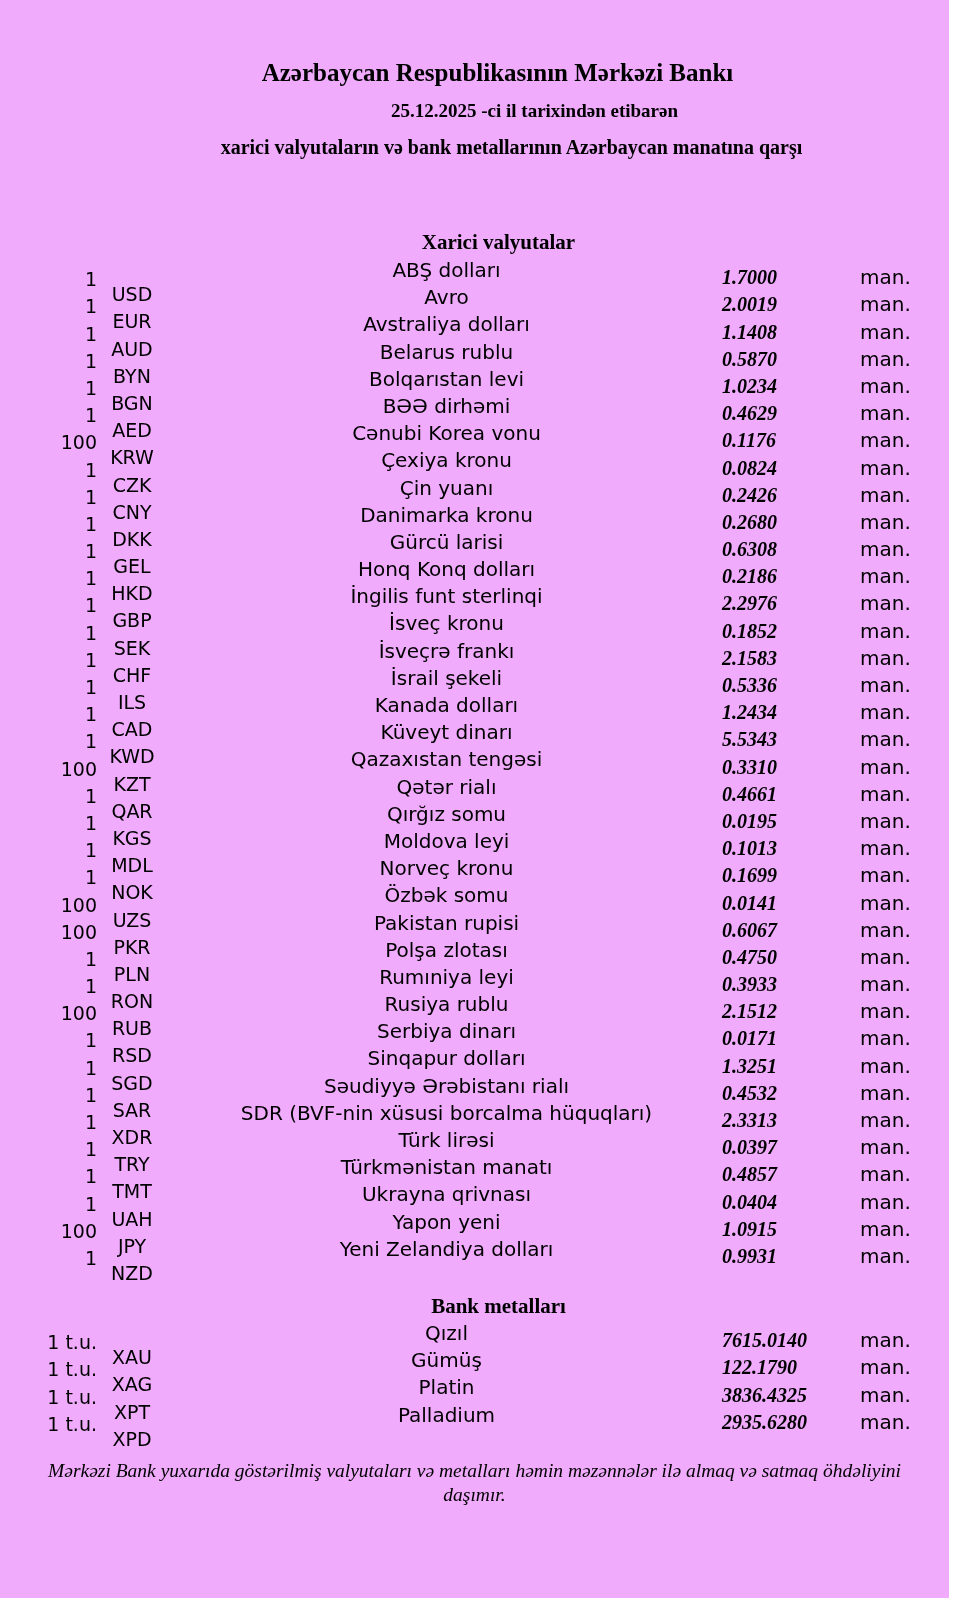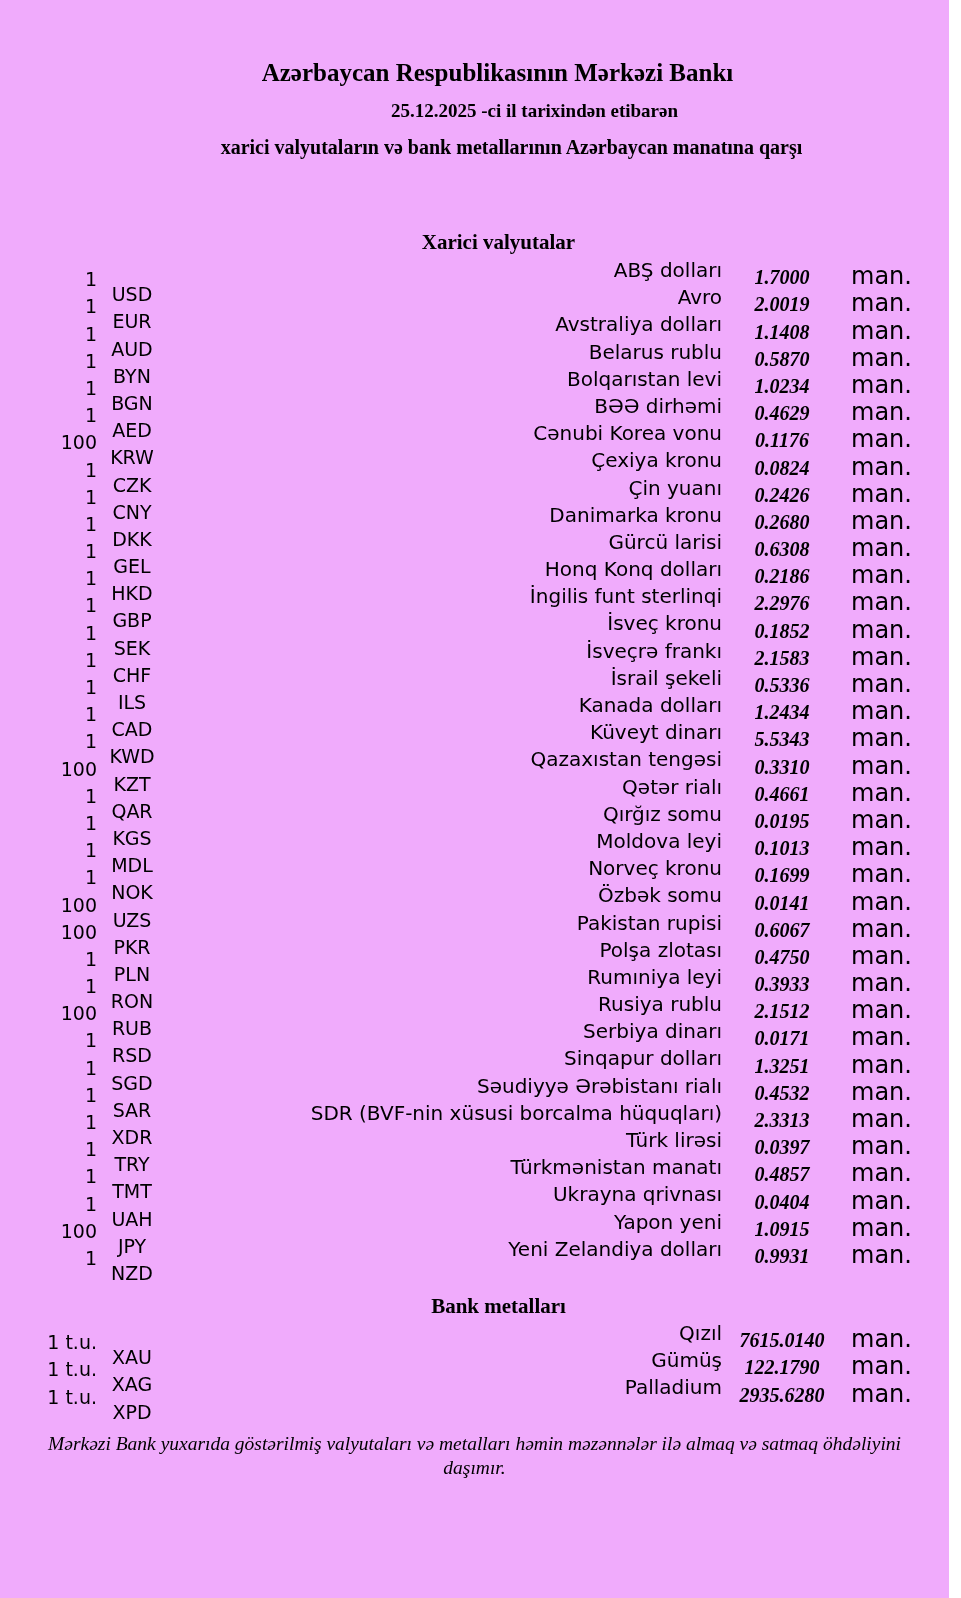"ABŞ dolları" .name { text-align: right -> center }
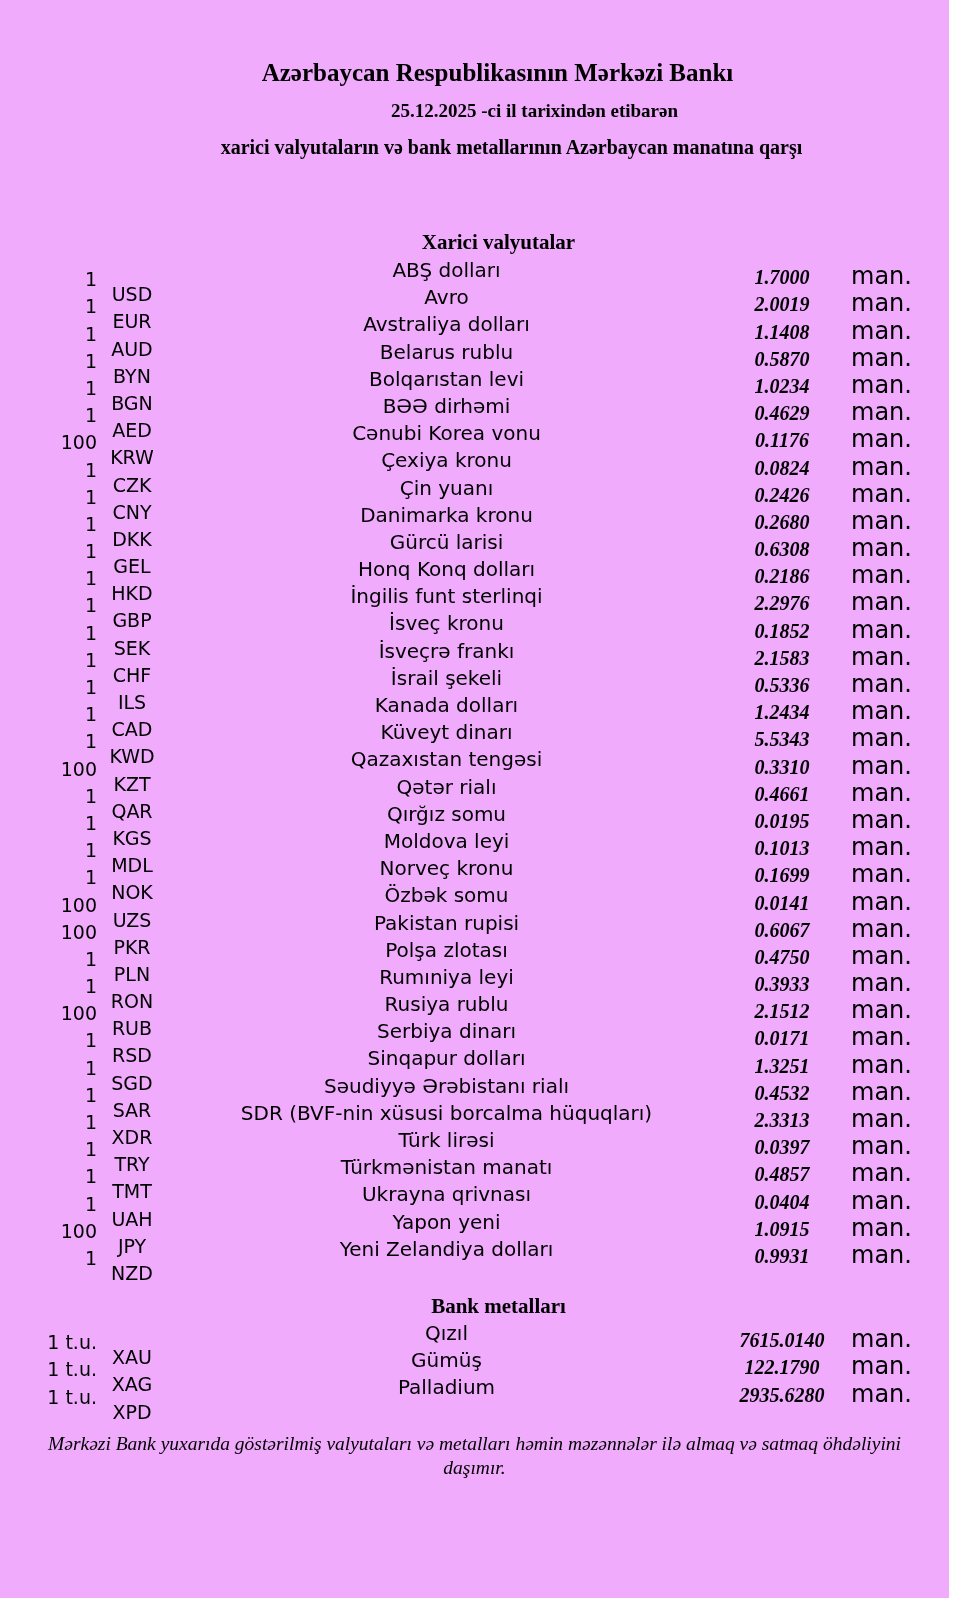"1.7000" .rate { text-align: center -> left }
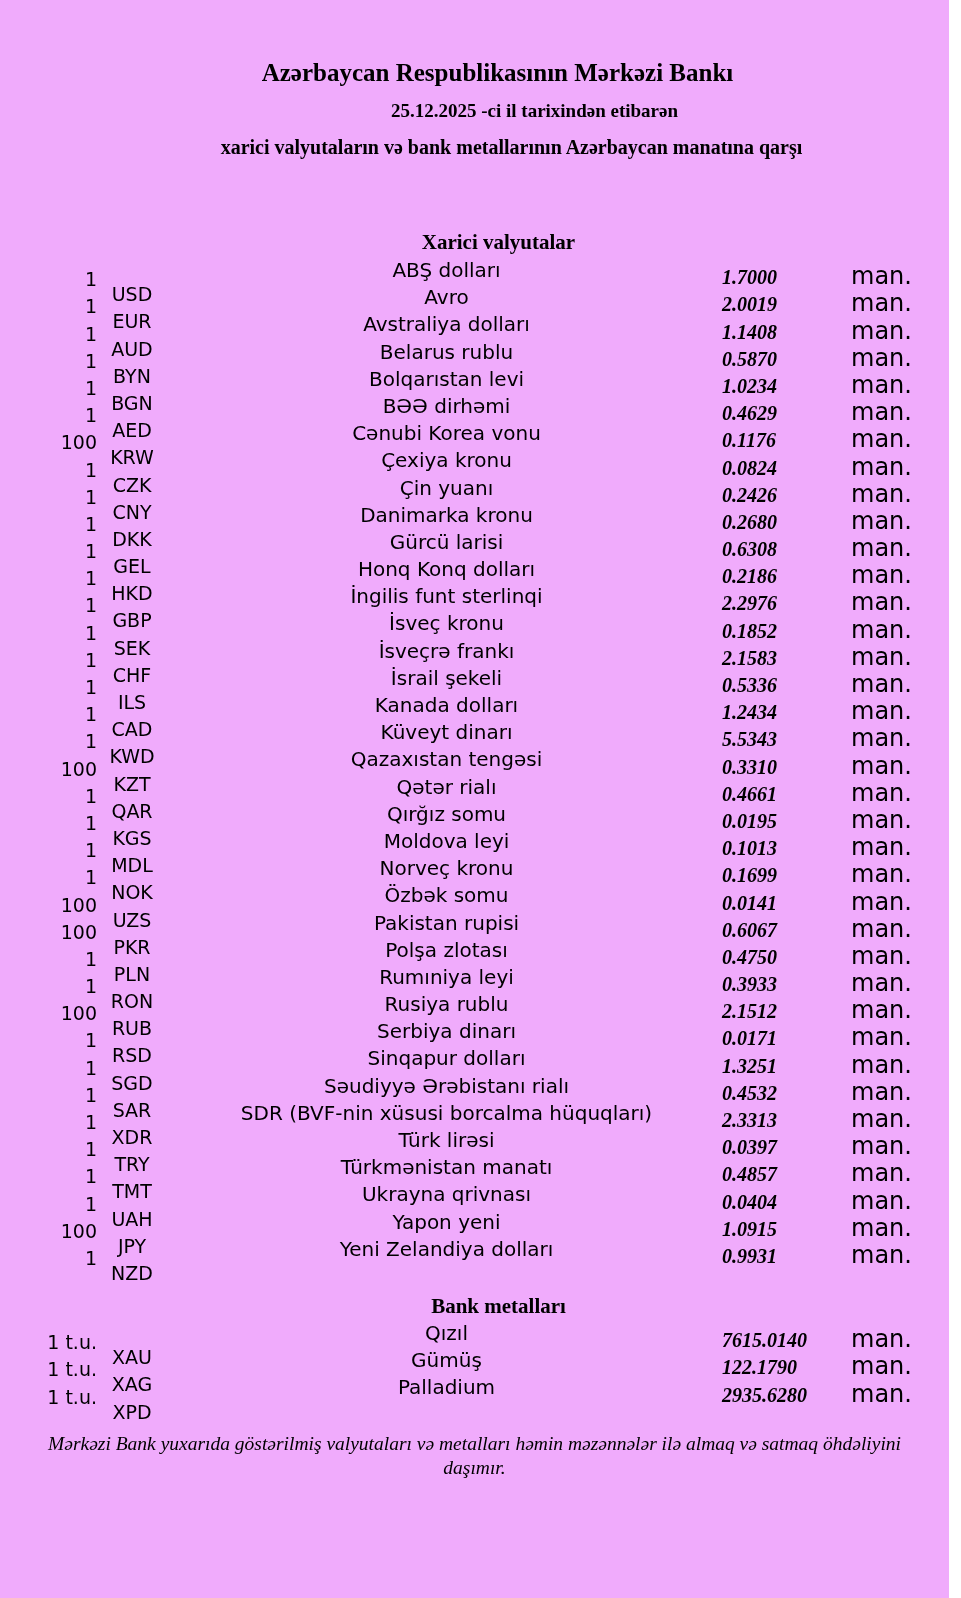"man." .unit { font-size: 24px -> 20px; margin-left: 9px -> 18px }
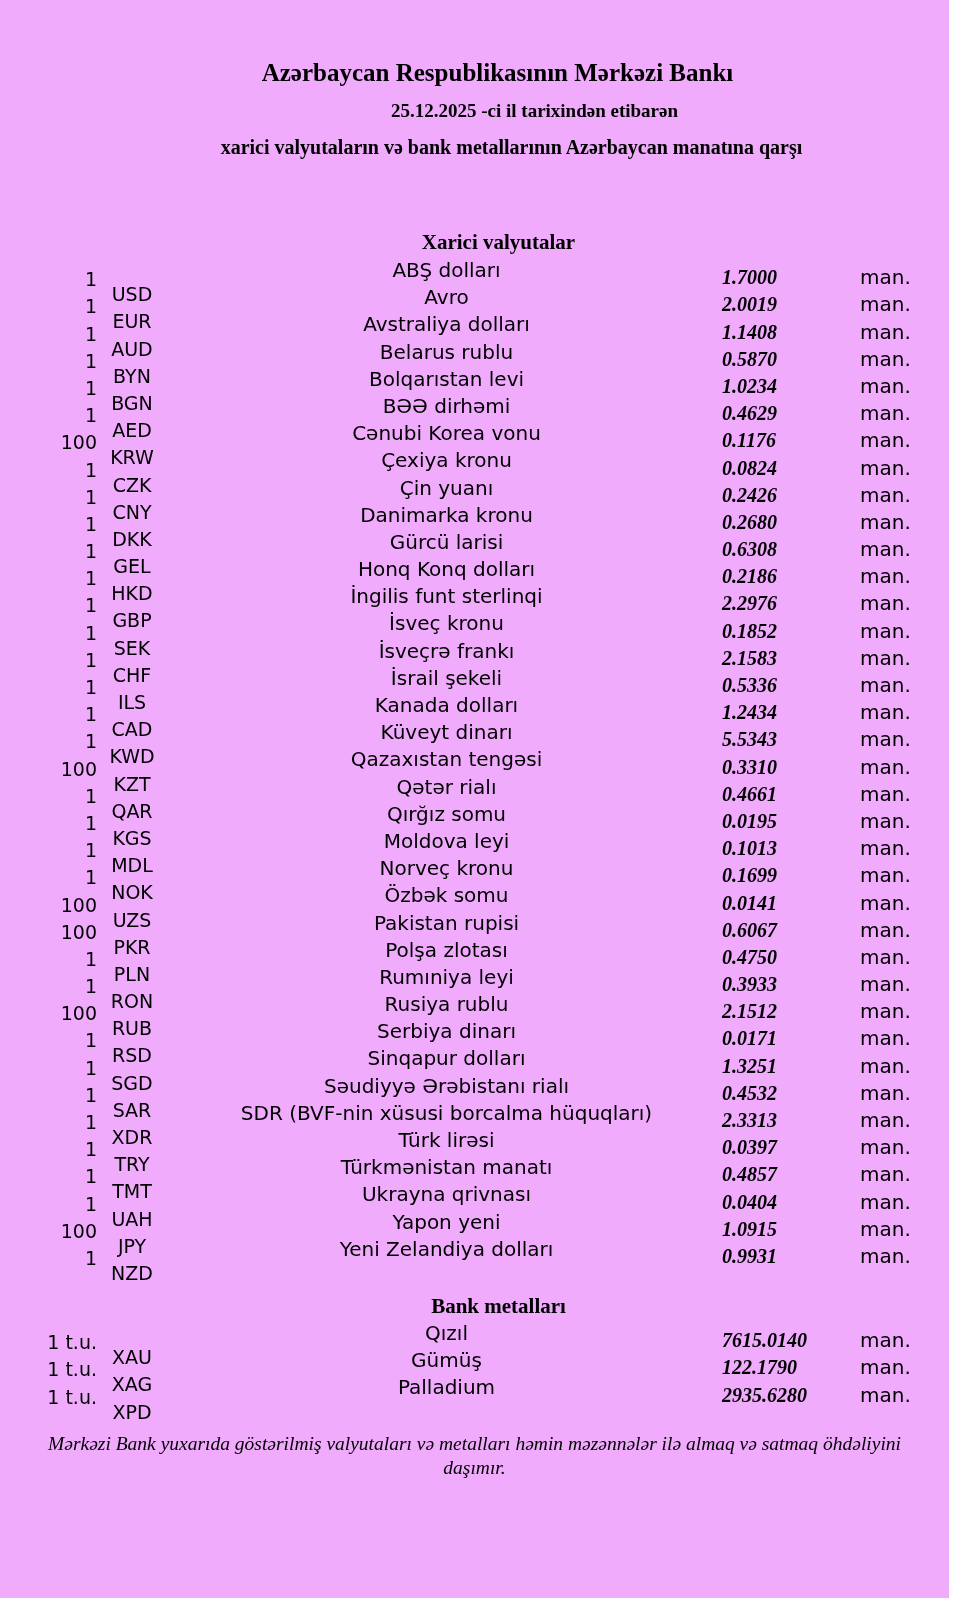"1 t.u.XPTPlatin 3836.4325 man." div.row { html: none -> <div><span>1 t.u.</span><span>XPT</span><span>Platin</span><span>3836.4325</span><span>man.</span></div> }
